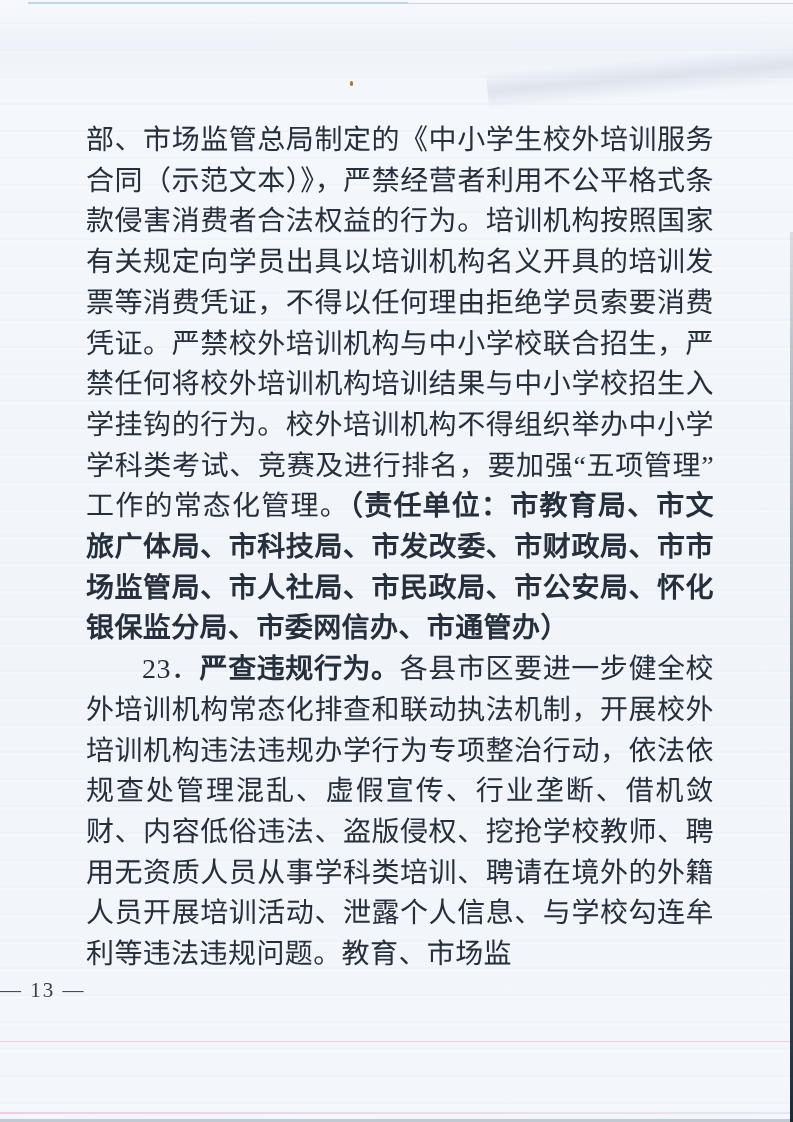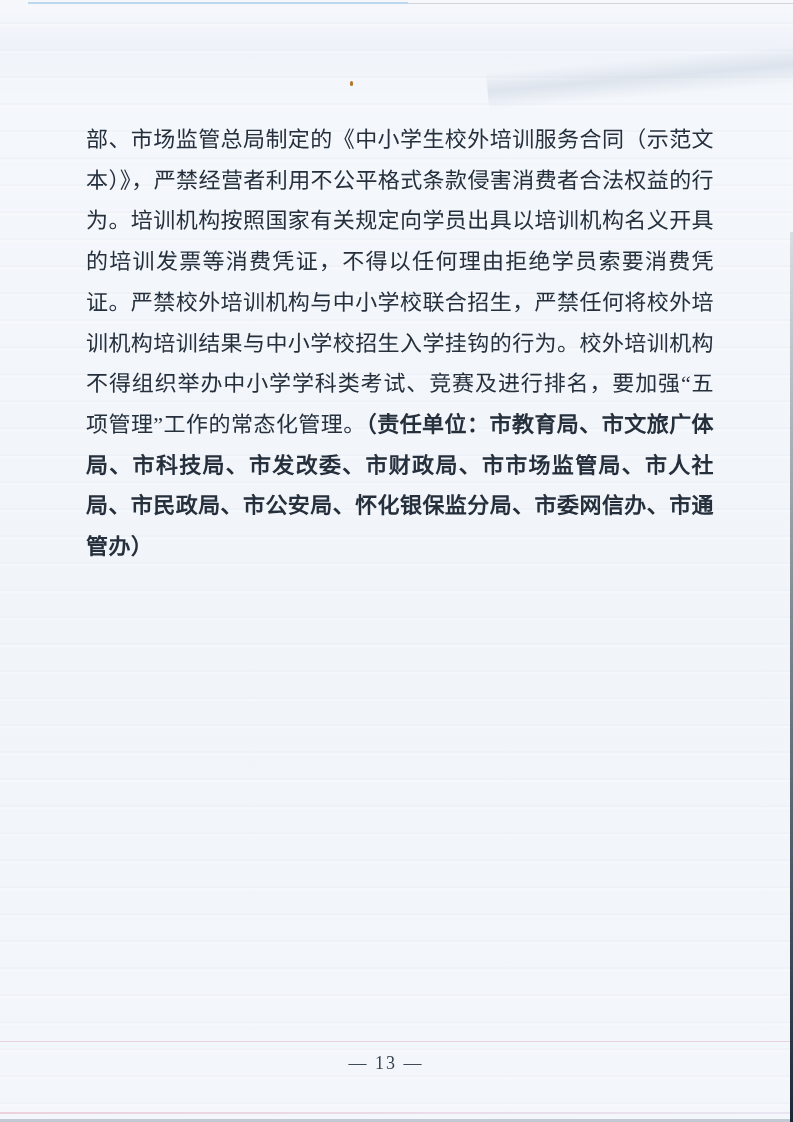"部、市场监管总局制定的《中小学生校外培训服务合同（示范文本）》，严禁经营者利用不" .content { font-size: 22px -> 28px }
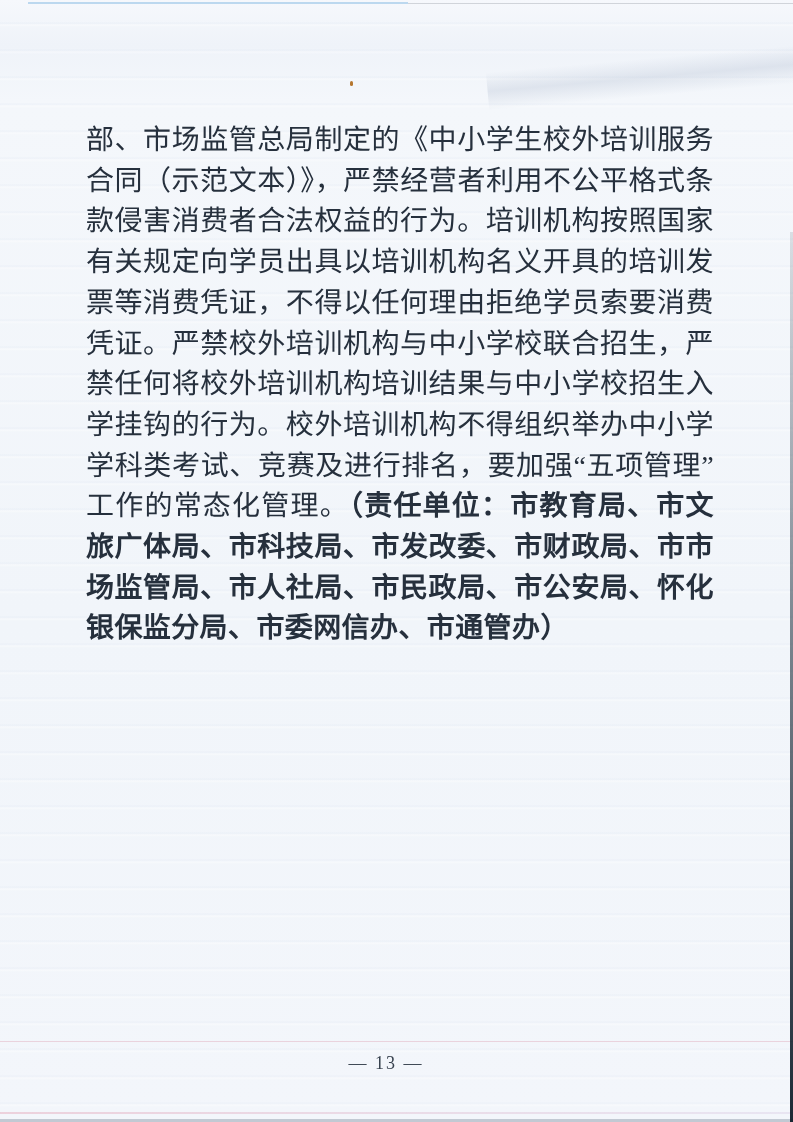"23．严查违规行为。各县市区要进一步健全校外培训机构常态化排查和联动执法机制，开" p.para { html: none -> <p><span>23．</span><span>严查违规行为。</span><span>各县市区要进一步健全校外培训机构常态化排查和联动执法机制，开展校外培训机构违法违规办学行为专项整治行动，依法依规查处管理混乱、虚假宣传、行业垄断、借机敛财、内容低俗违法、盗版侵权、挖抢学校教师、聘用无资质人员从事学科类培训、聘请在境外的外籍人员开展培训活动、泄露个人信息、与学校勾连牟利等违法违规问题。教育、市场监</span></p> }
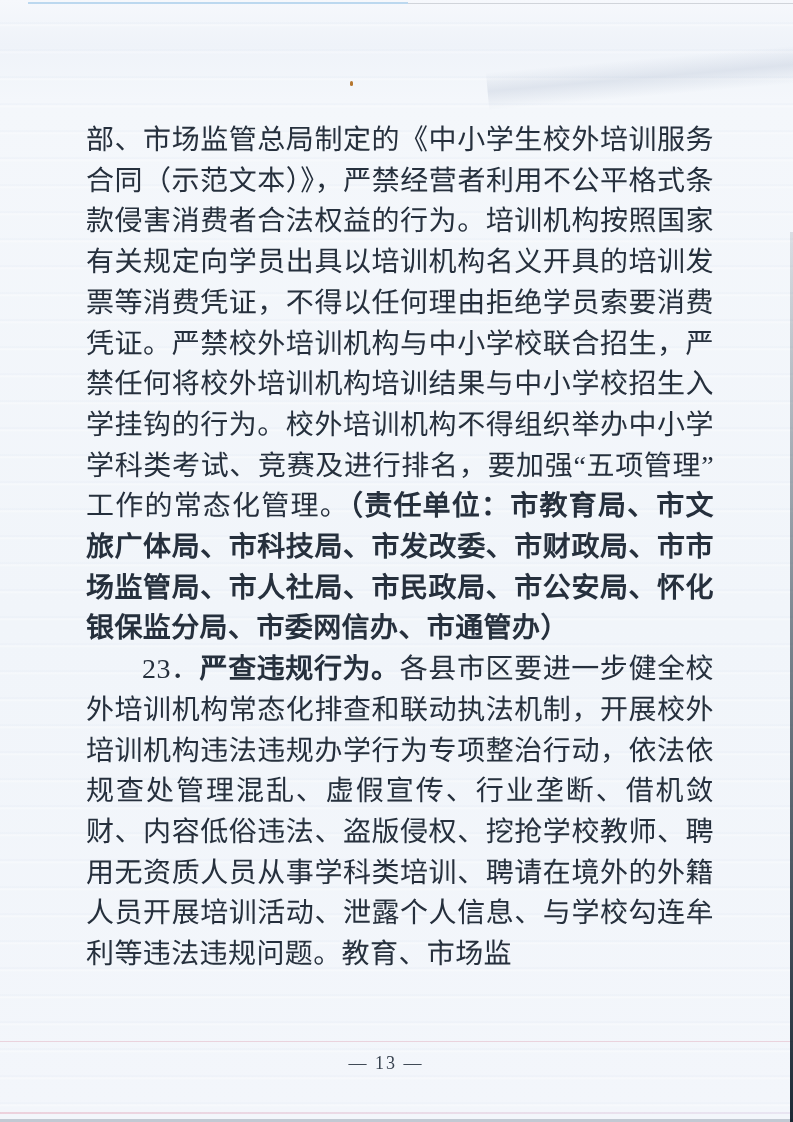"— 13 —" .footer { font-size: 18px -> 21px; text-align: center -> left; top: 1053px -> 978px }
